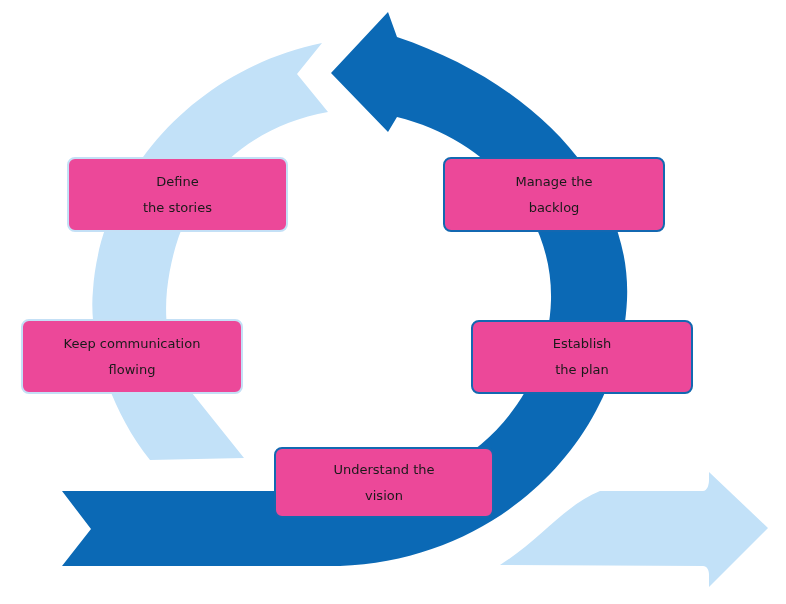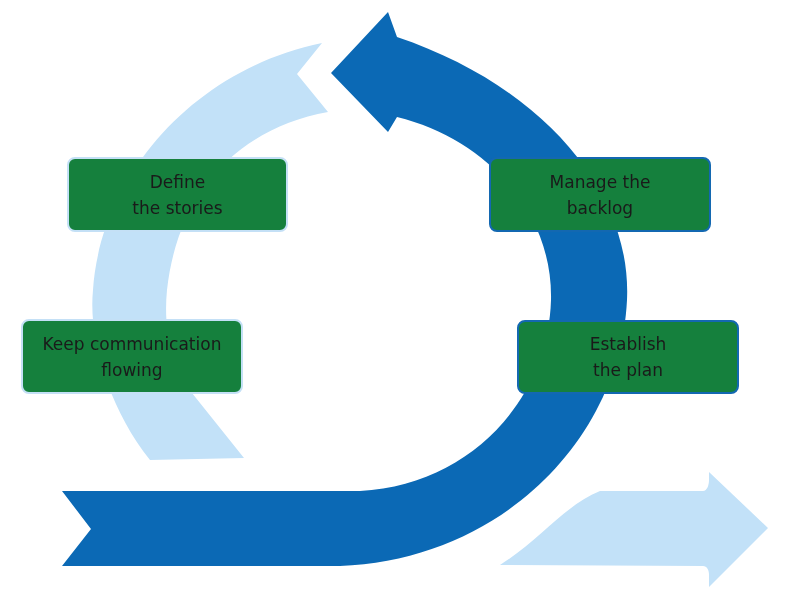"Define" .box { background: #15803d -> #ec4899; font-size: 17px -> 13px }
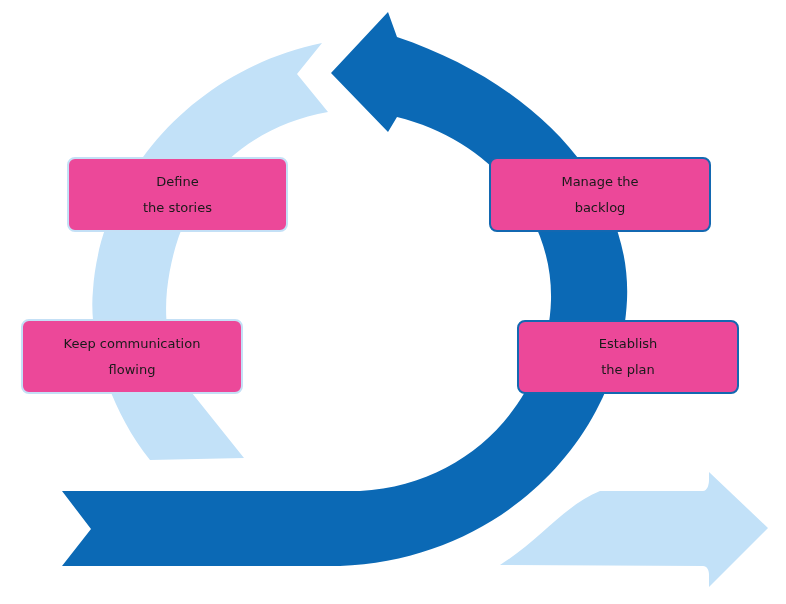"Manage the" .box.dark { margin-left: 46px -> none }
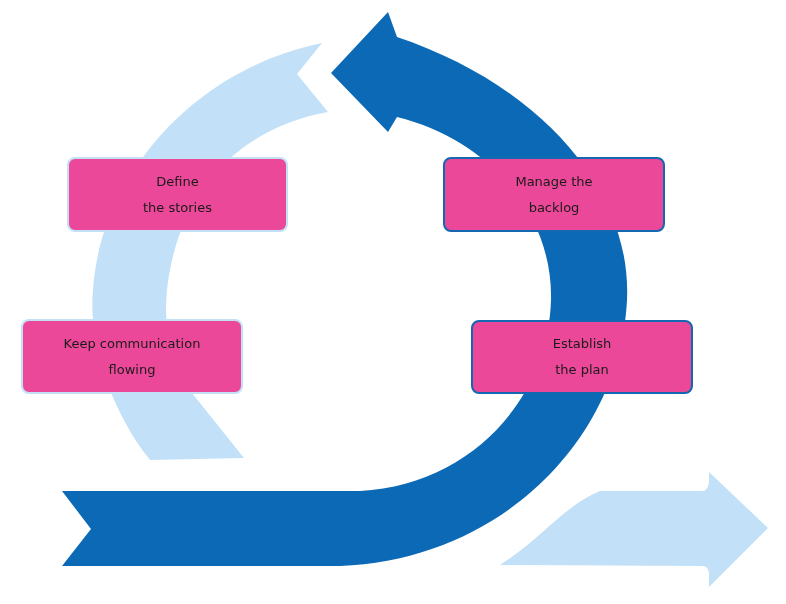"Understand the" div.box { html: none -> <div> <span>Understand the vision</span> </div> }
